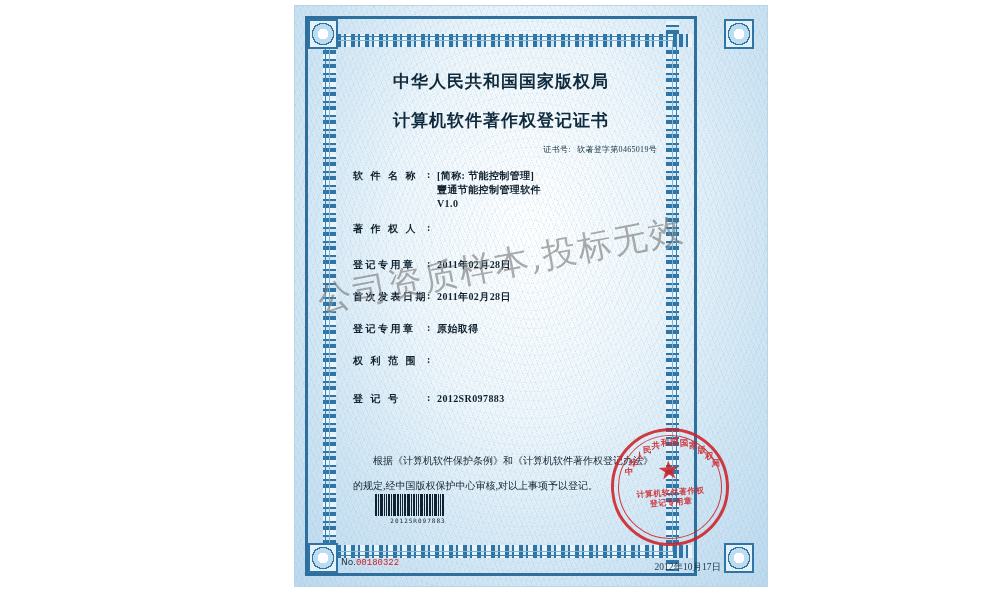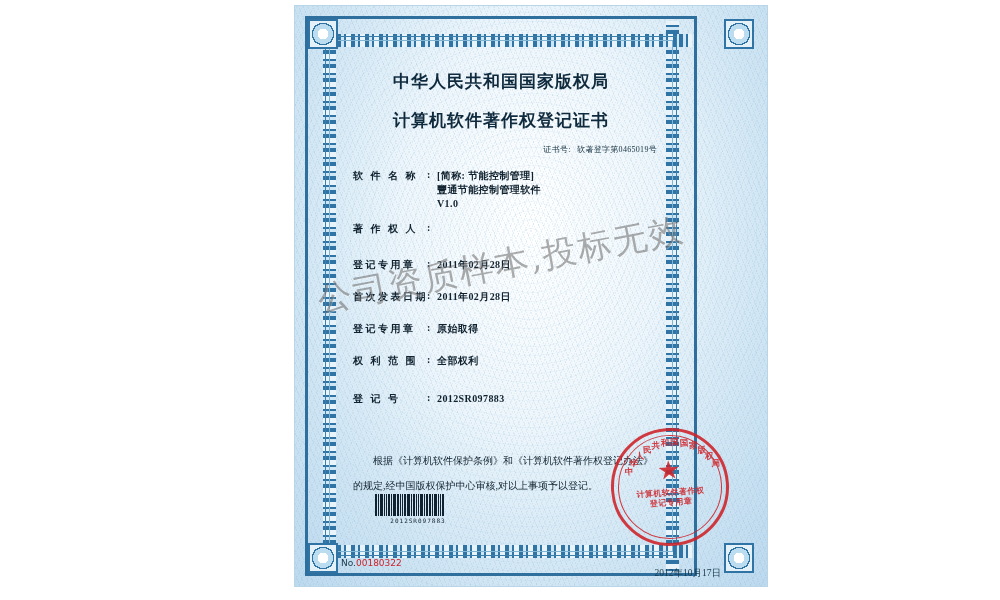"全部权利" span.f-value { html: <span> <div>全部权利</div> </span> -> none }
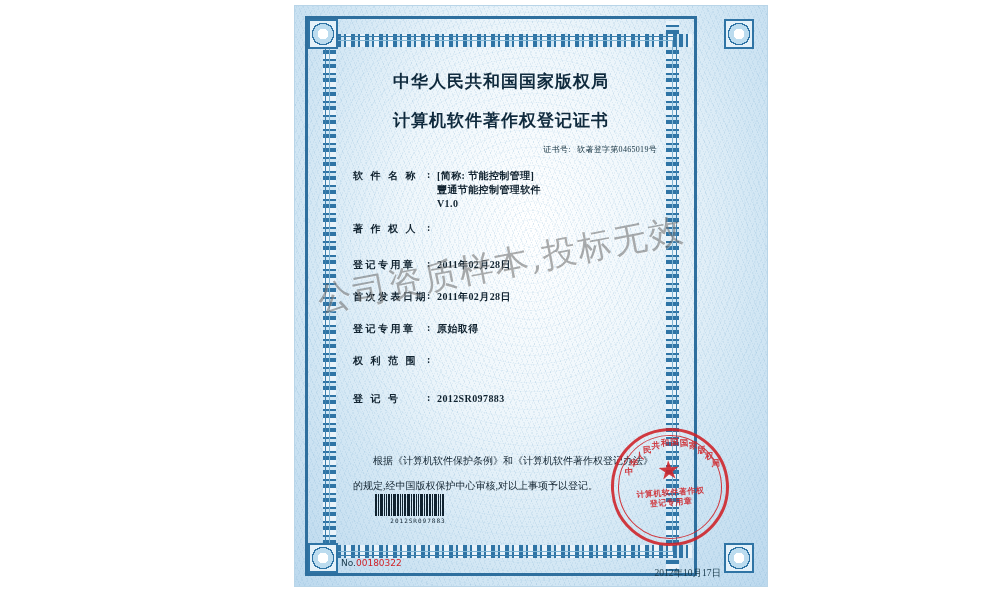"00180322" #footer-no .red { font-family: none -> Liberation Mono, monospace }
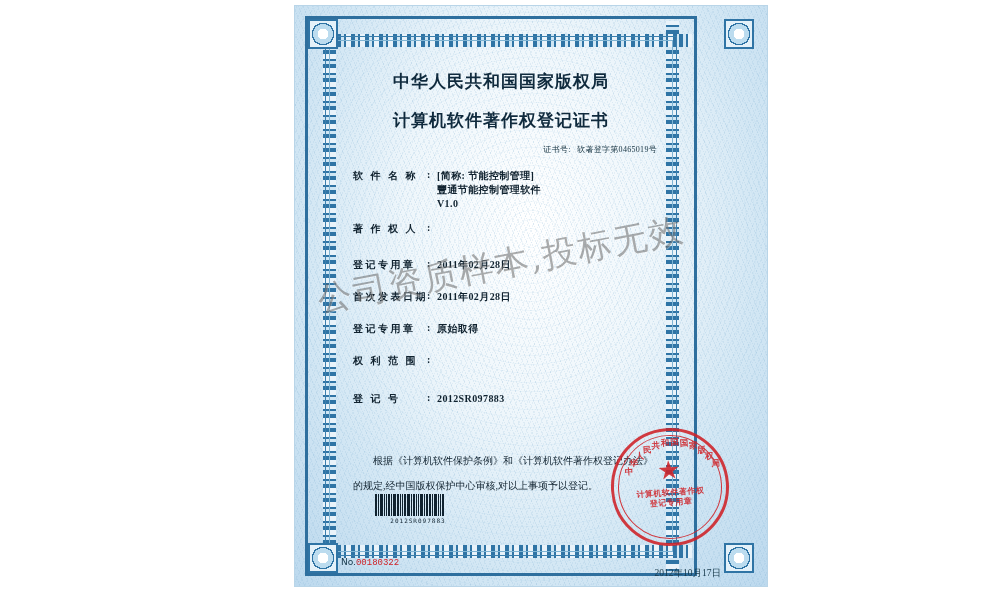"2012年10月17日" #footer-date { bottom: 6px -> 12px }
